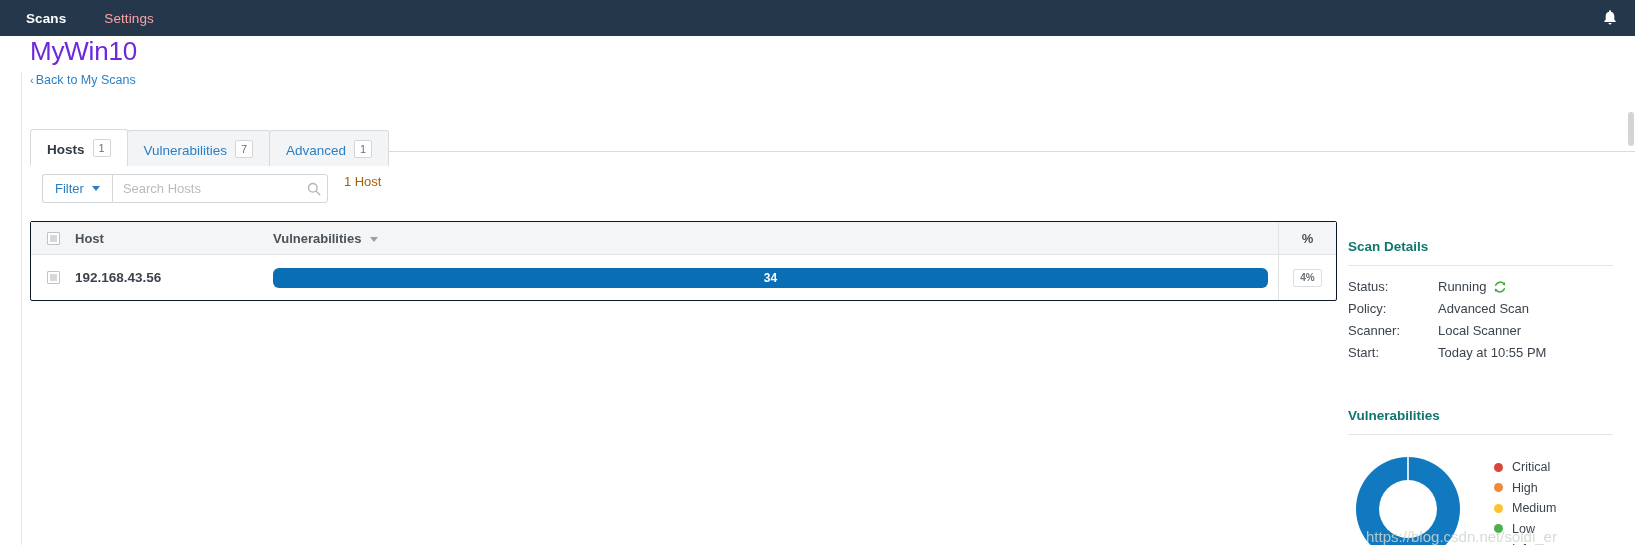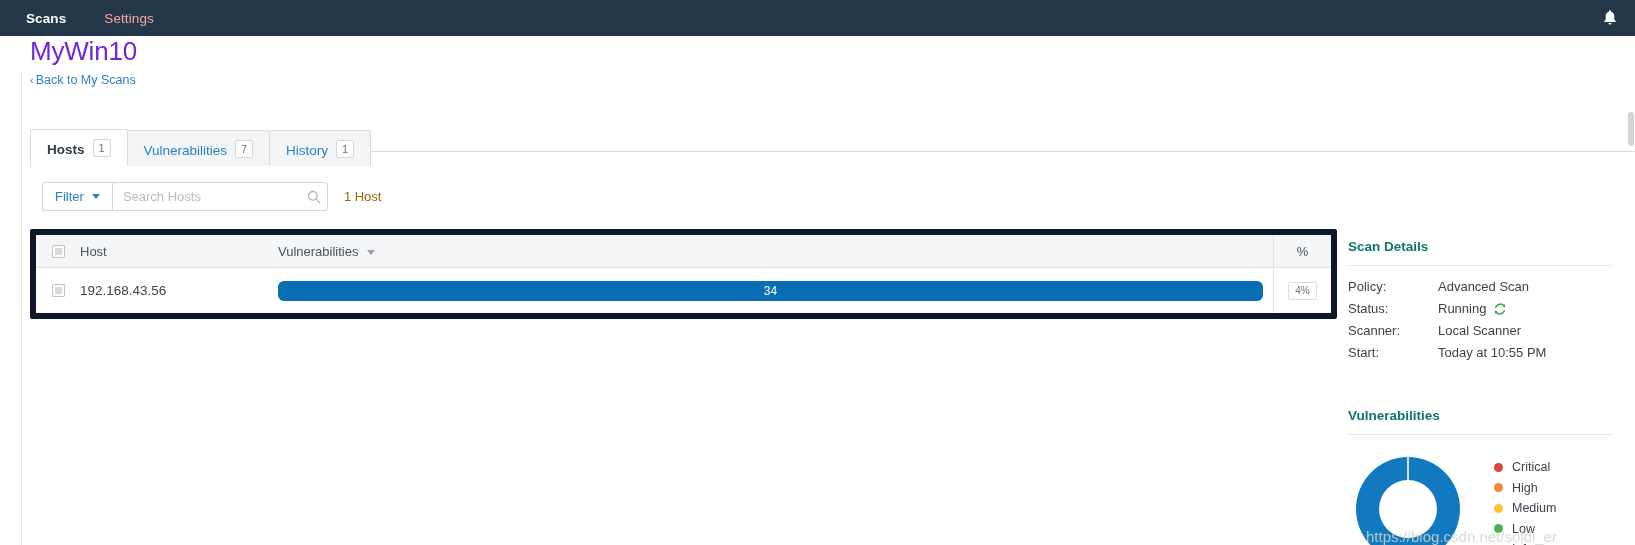"History" span { text: History -> Advanced }
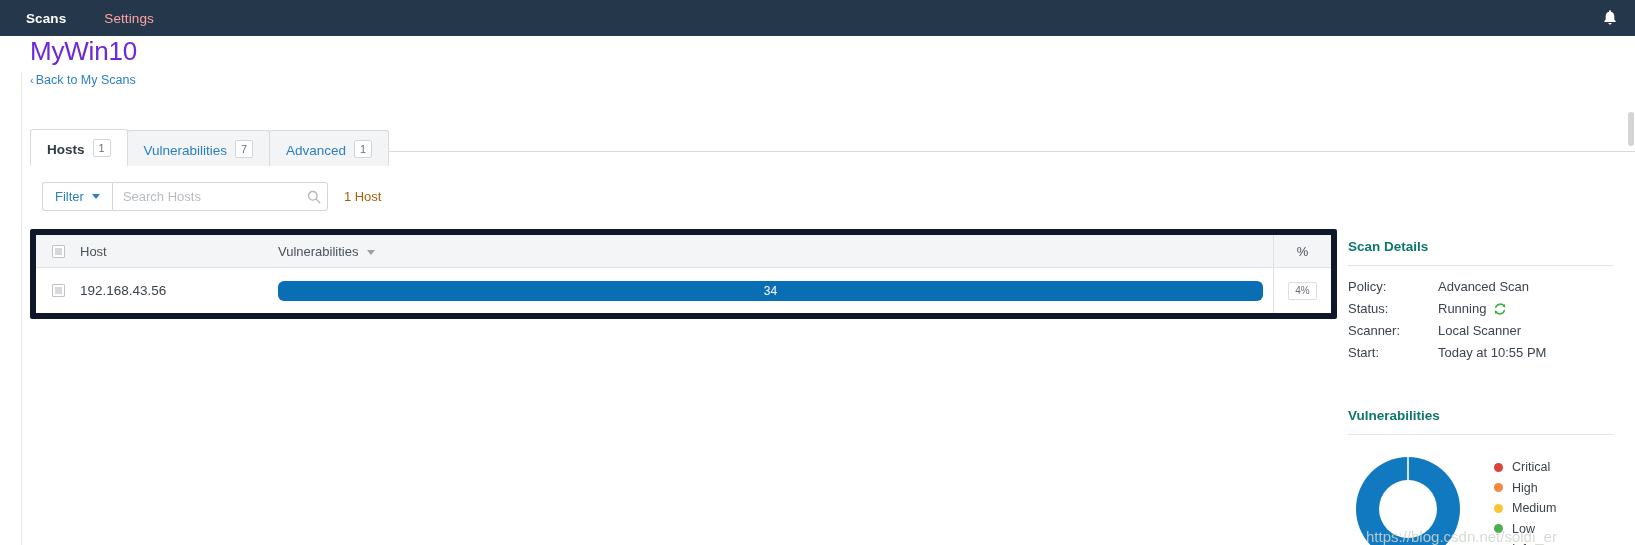"Filter" .filterbar { align-items: center -> none; margin-top: 30px -> 22px }
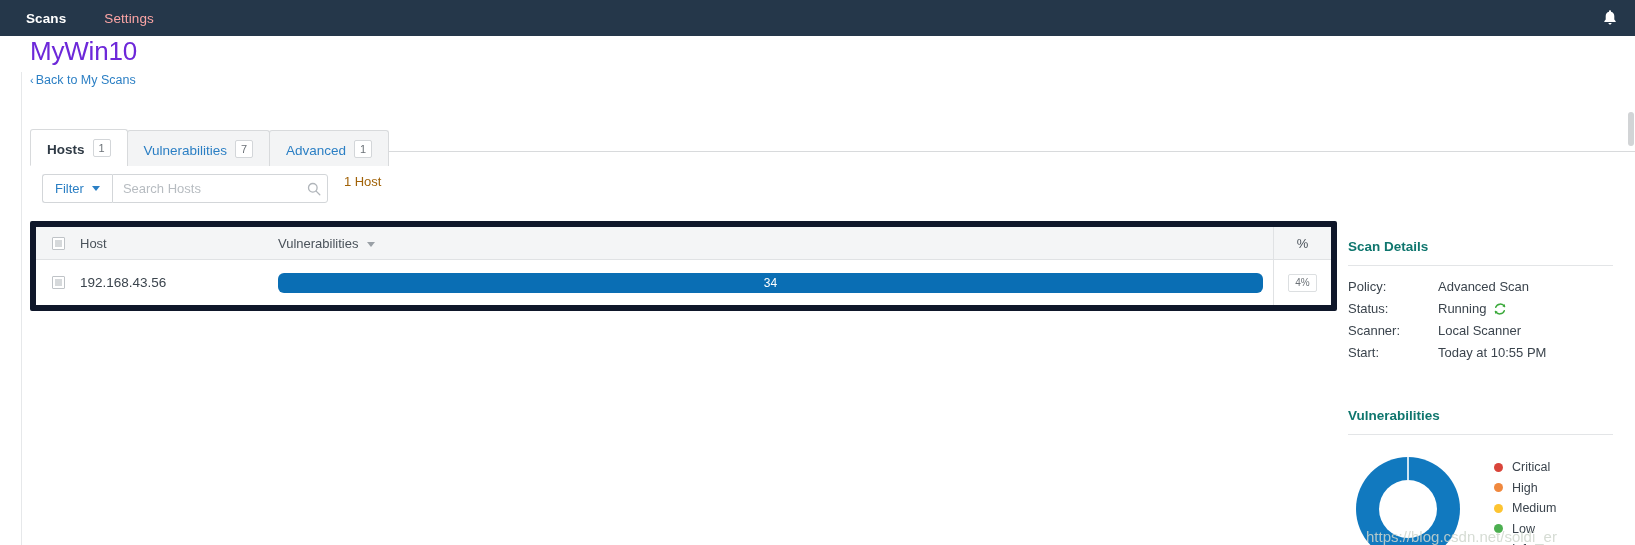"Host" .table { border: 6px solid #0f172a -> 1px solid #0f172a; font-weight: none -> bold }
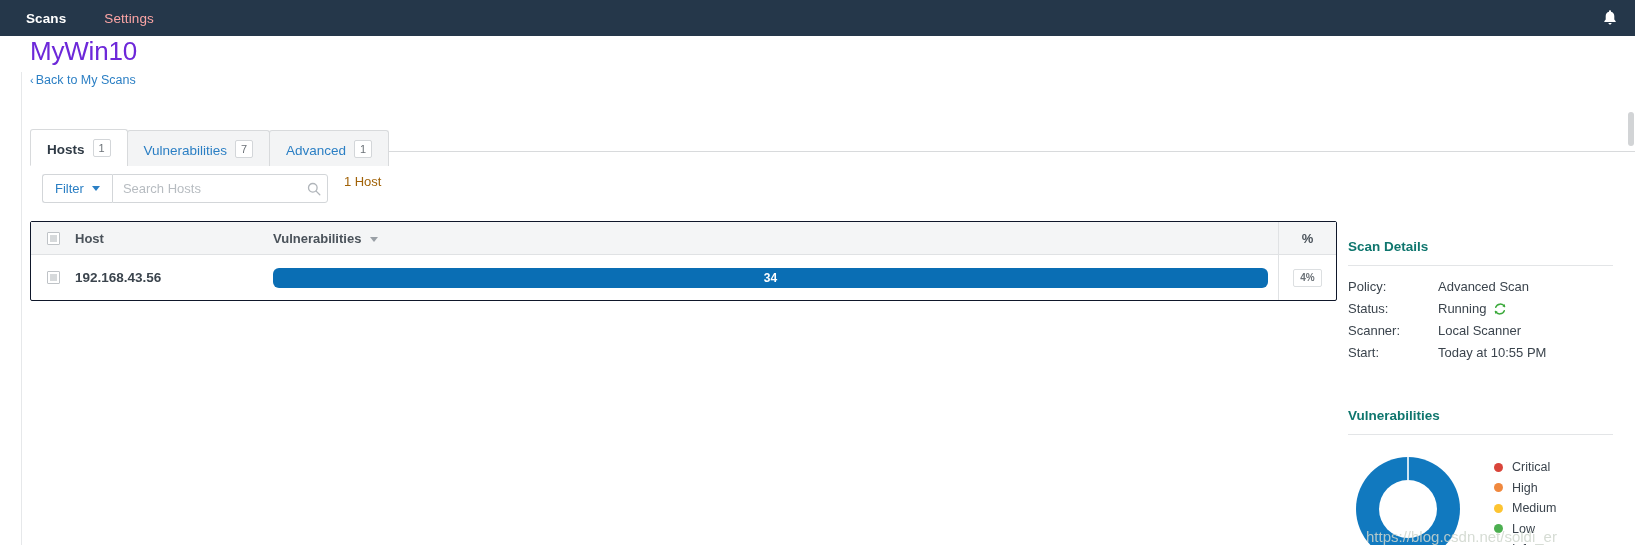"Policy:" div.detail-row { order: before "Status:" -> after "Status:" }
